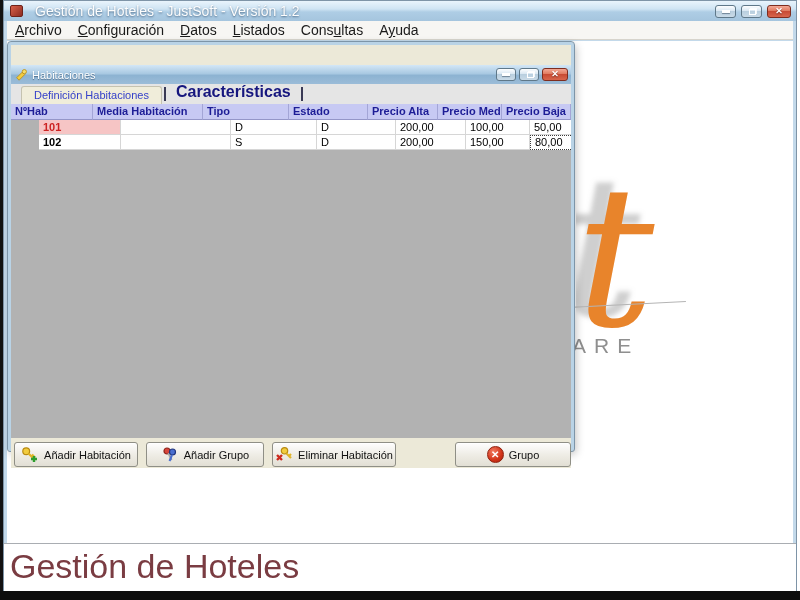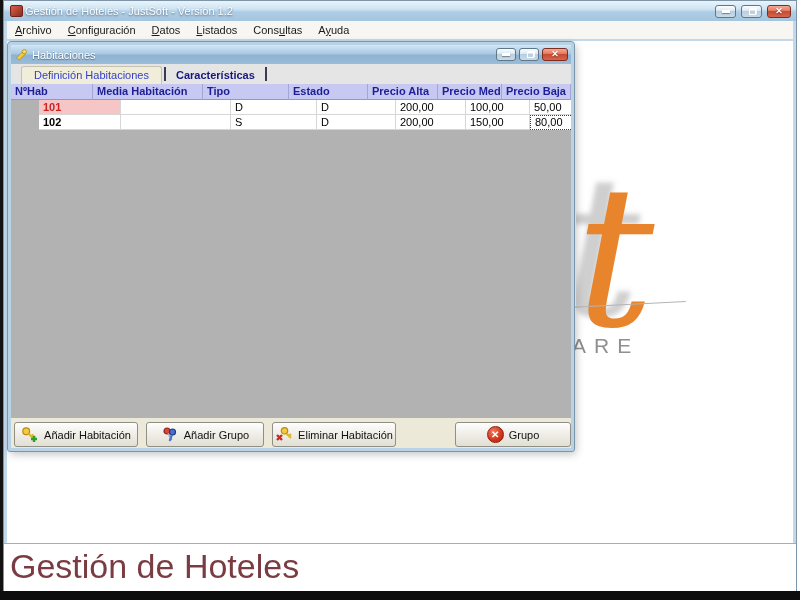"Gestión de Hoteles - JustSoft" .main-title-text { font-size: 11px -> 14px; margin-left: 2px -> 12px }
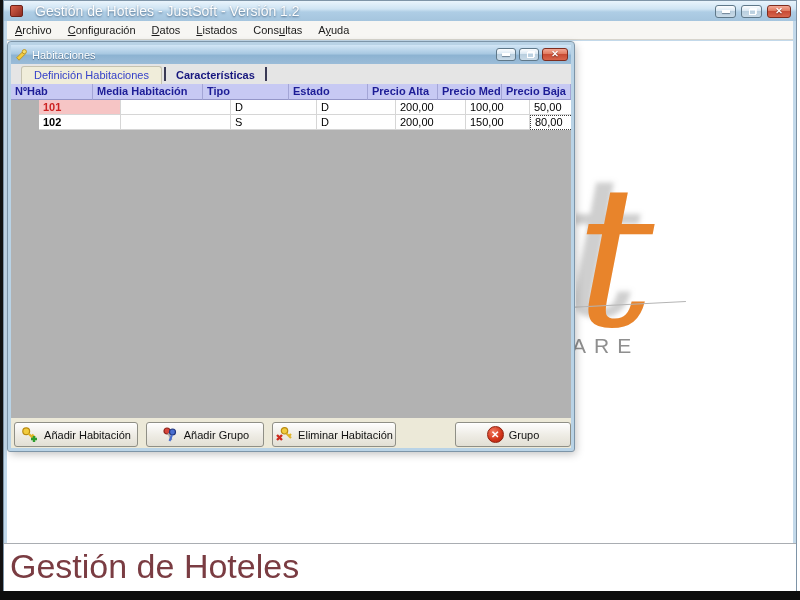"Archivo" .menu-bar { font-size: 11px -> 14px }
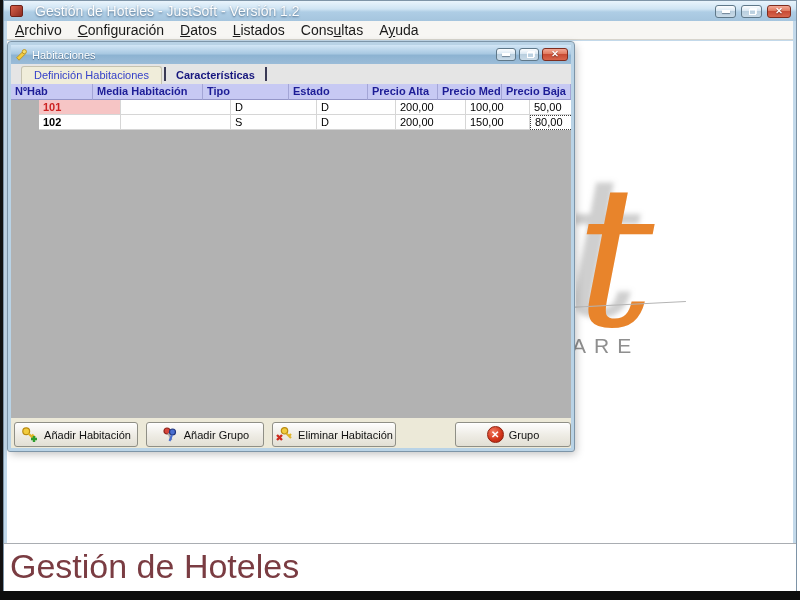"Habitaciones" .child-titlebar { margin-top: none -> 20px }
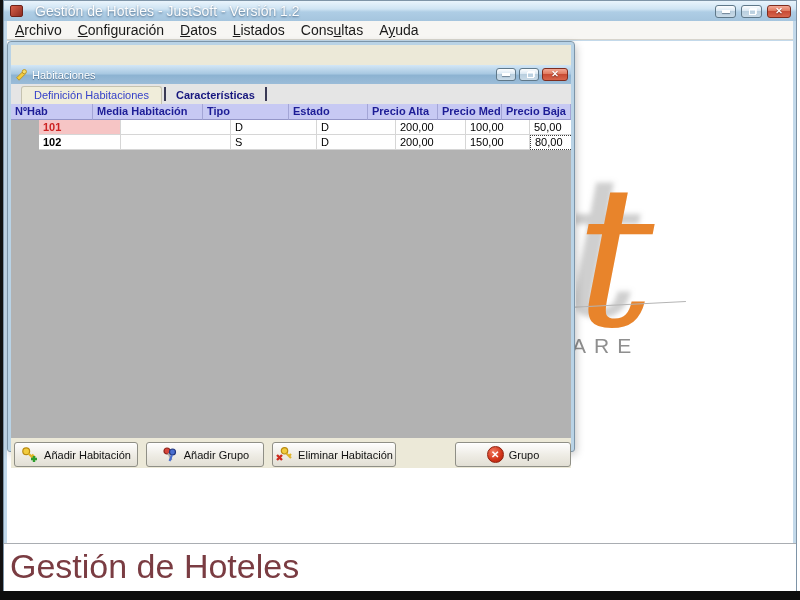"Características" .tab.inactive { font-size: 11px -> 16px }
